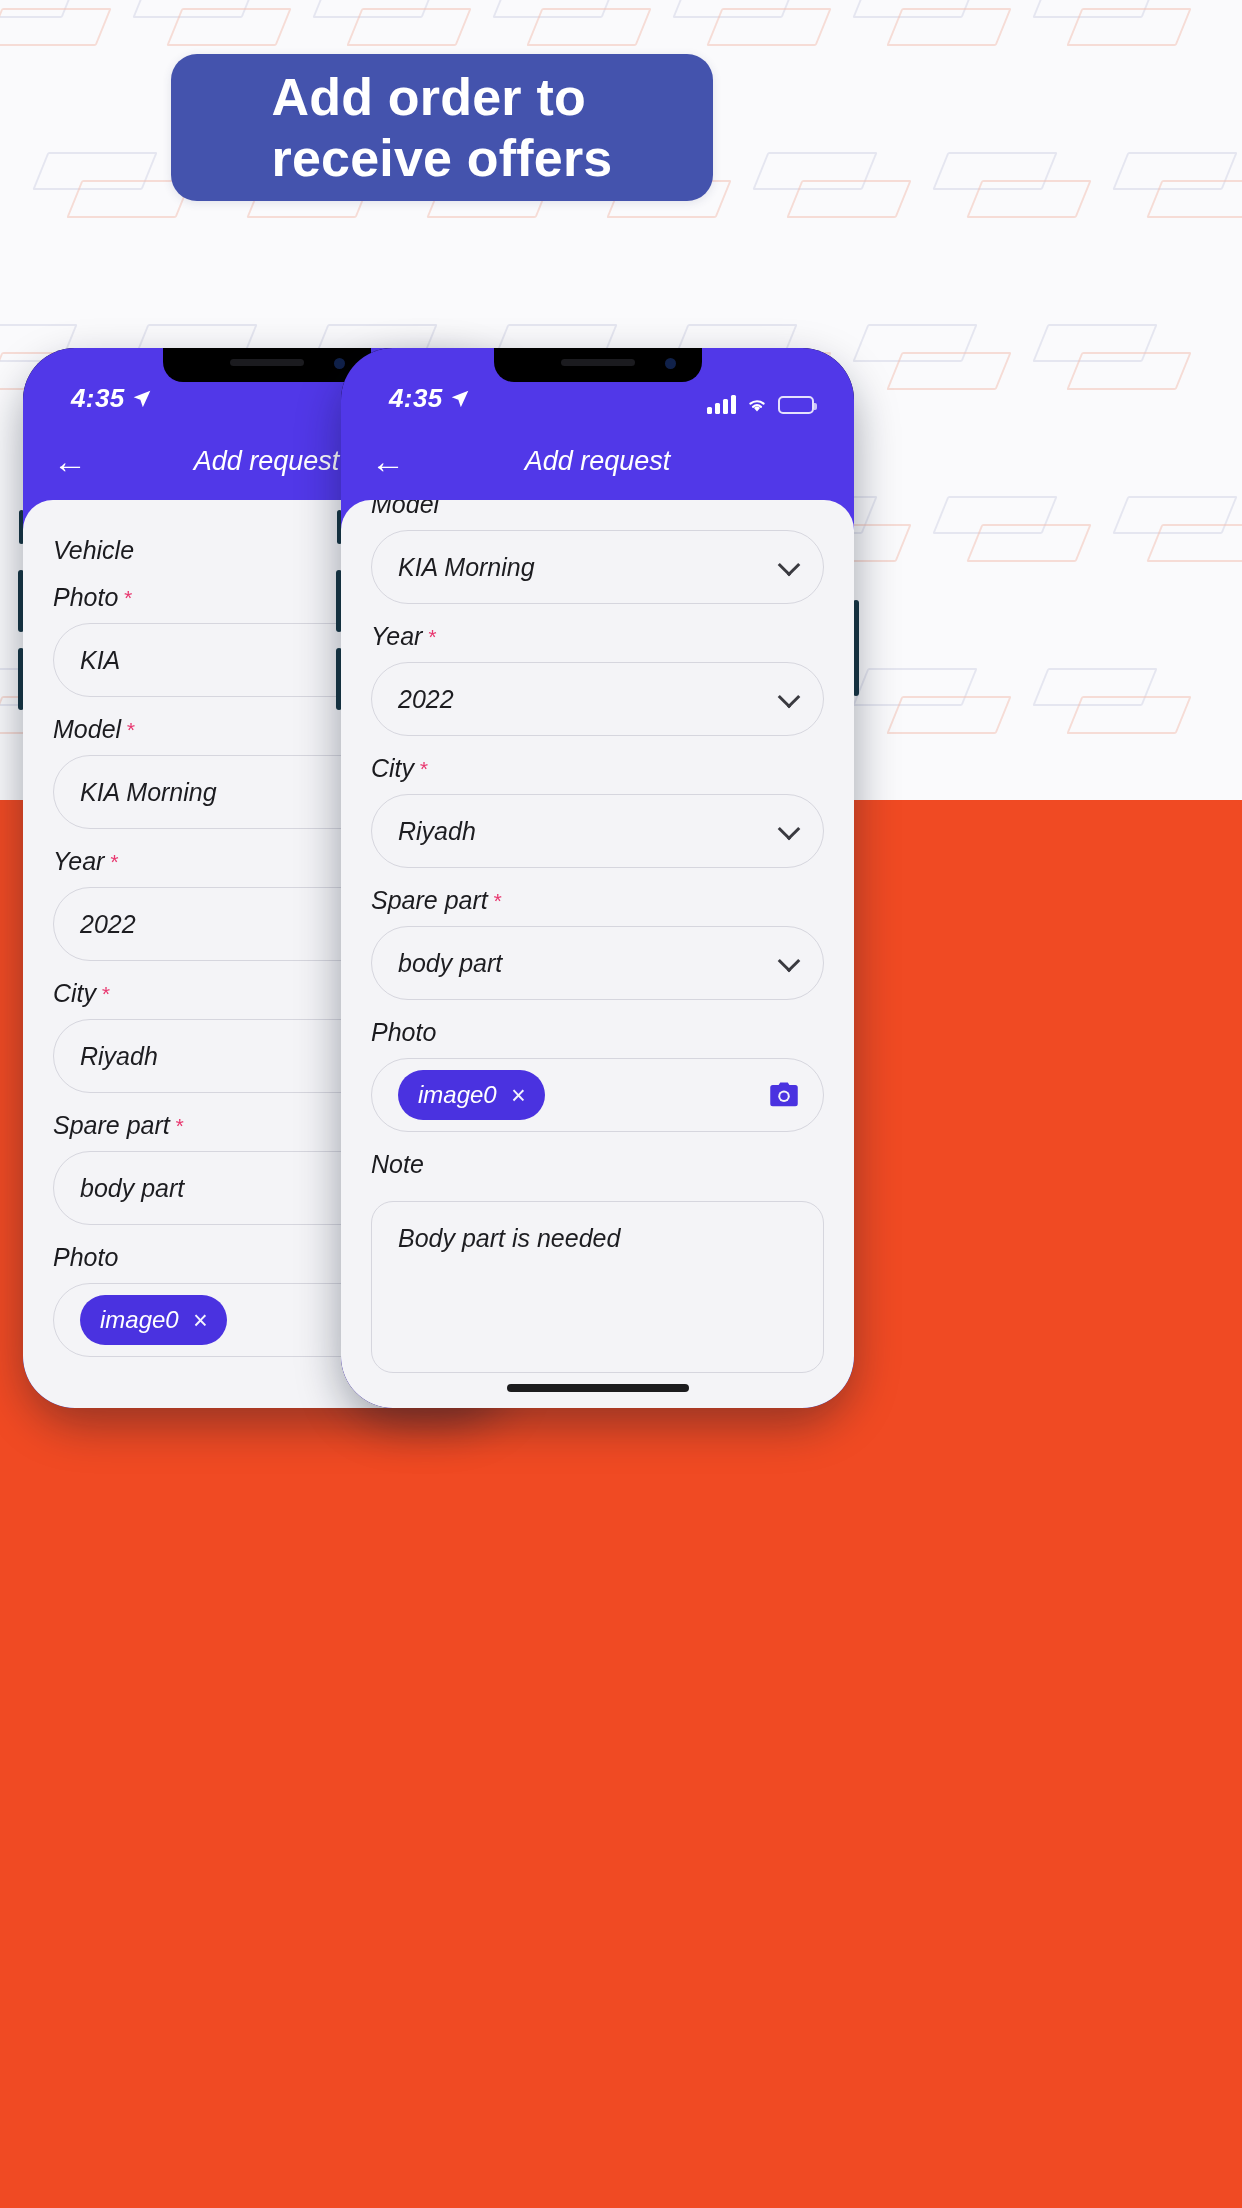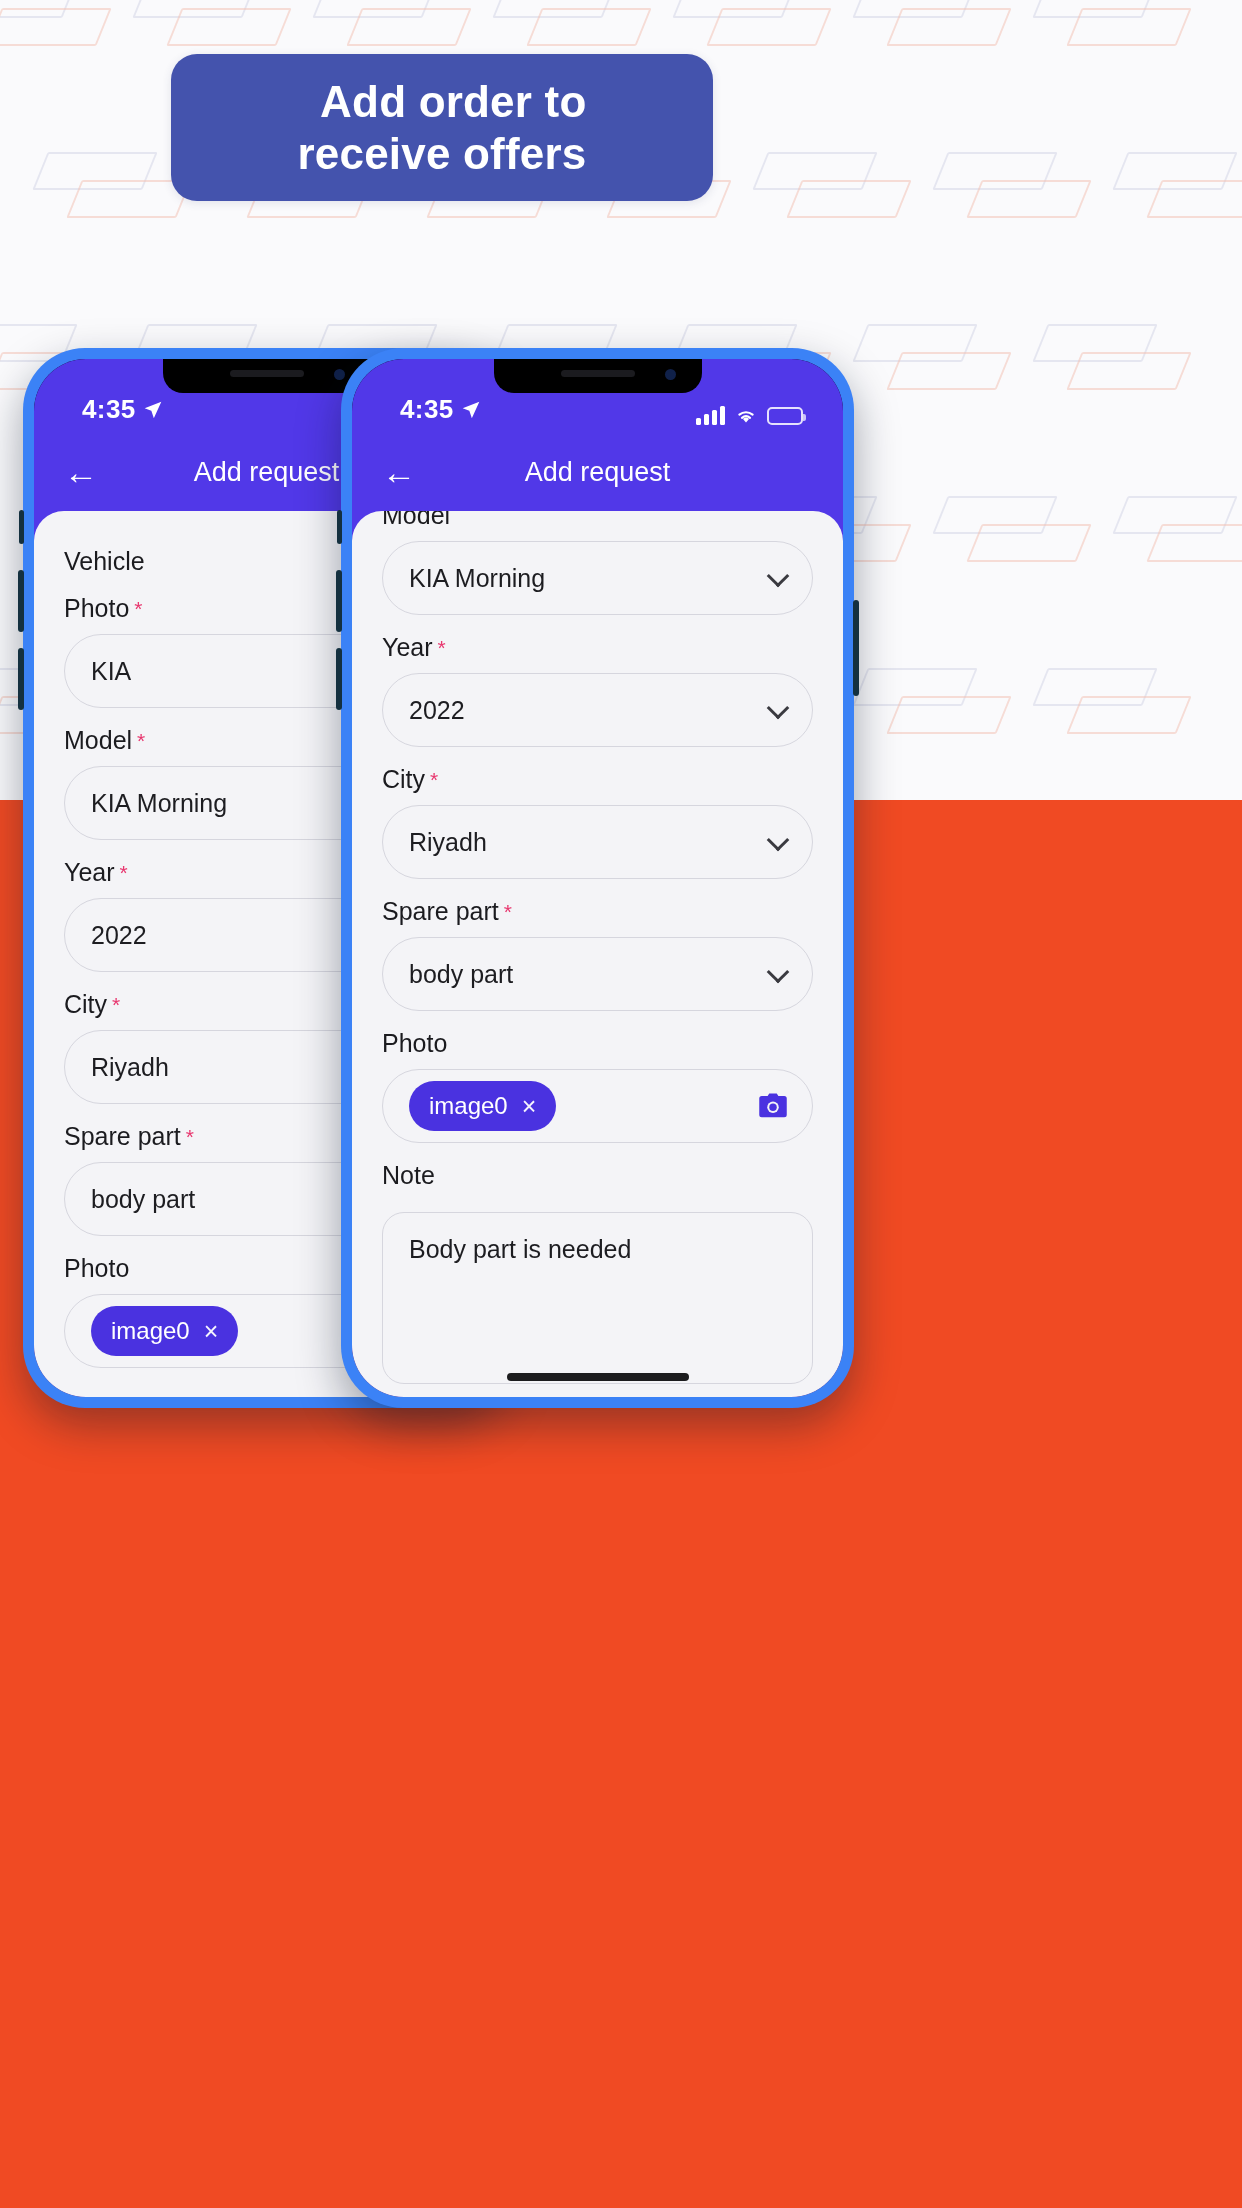"Add order to" .banner-text { font-size: 44px -> 52px; text-align: right -> left }
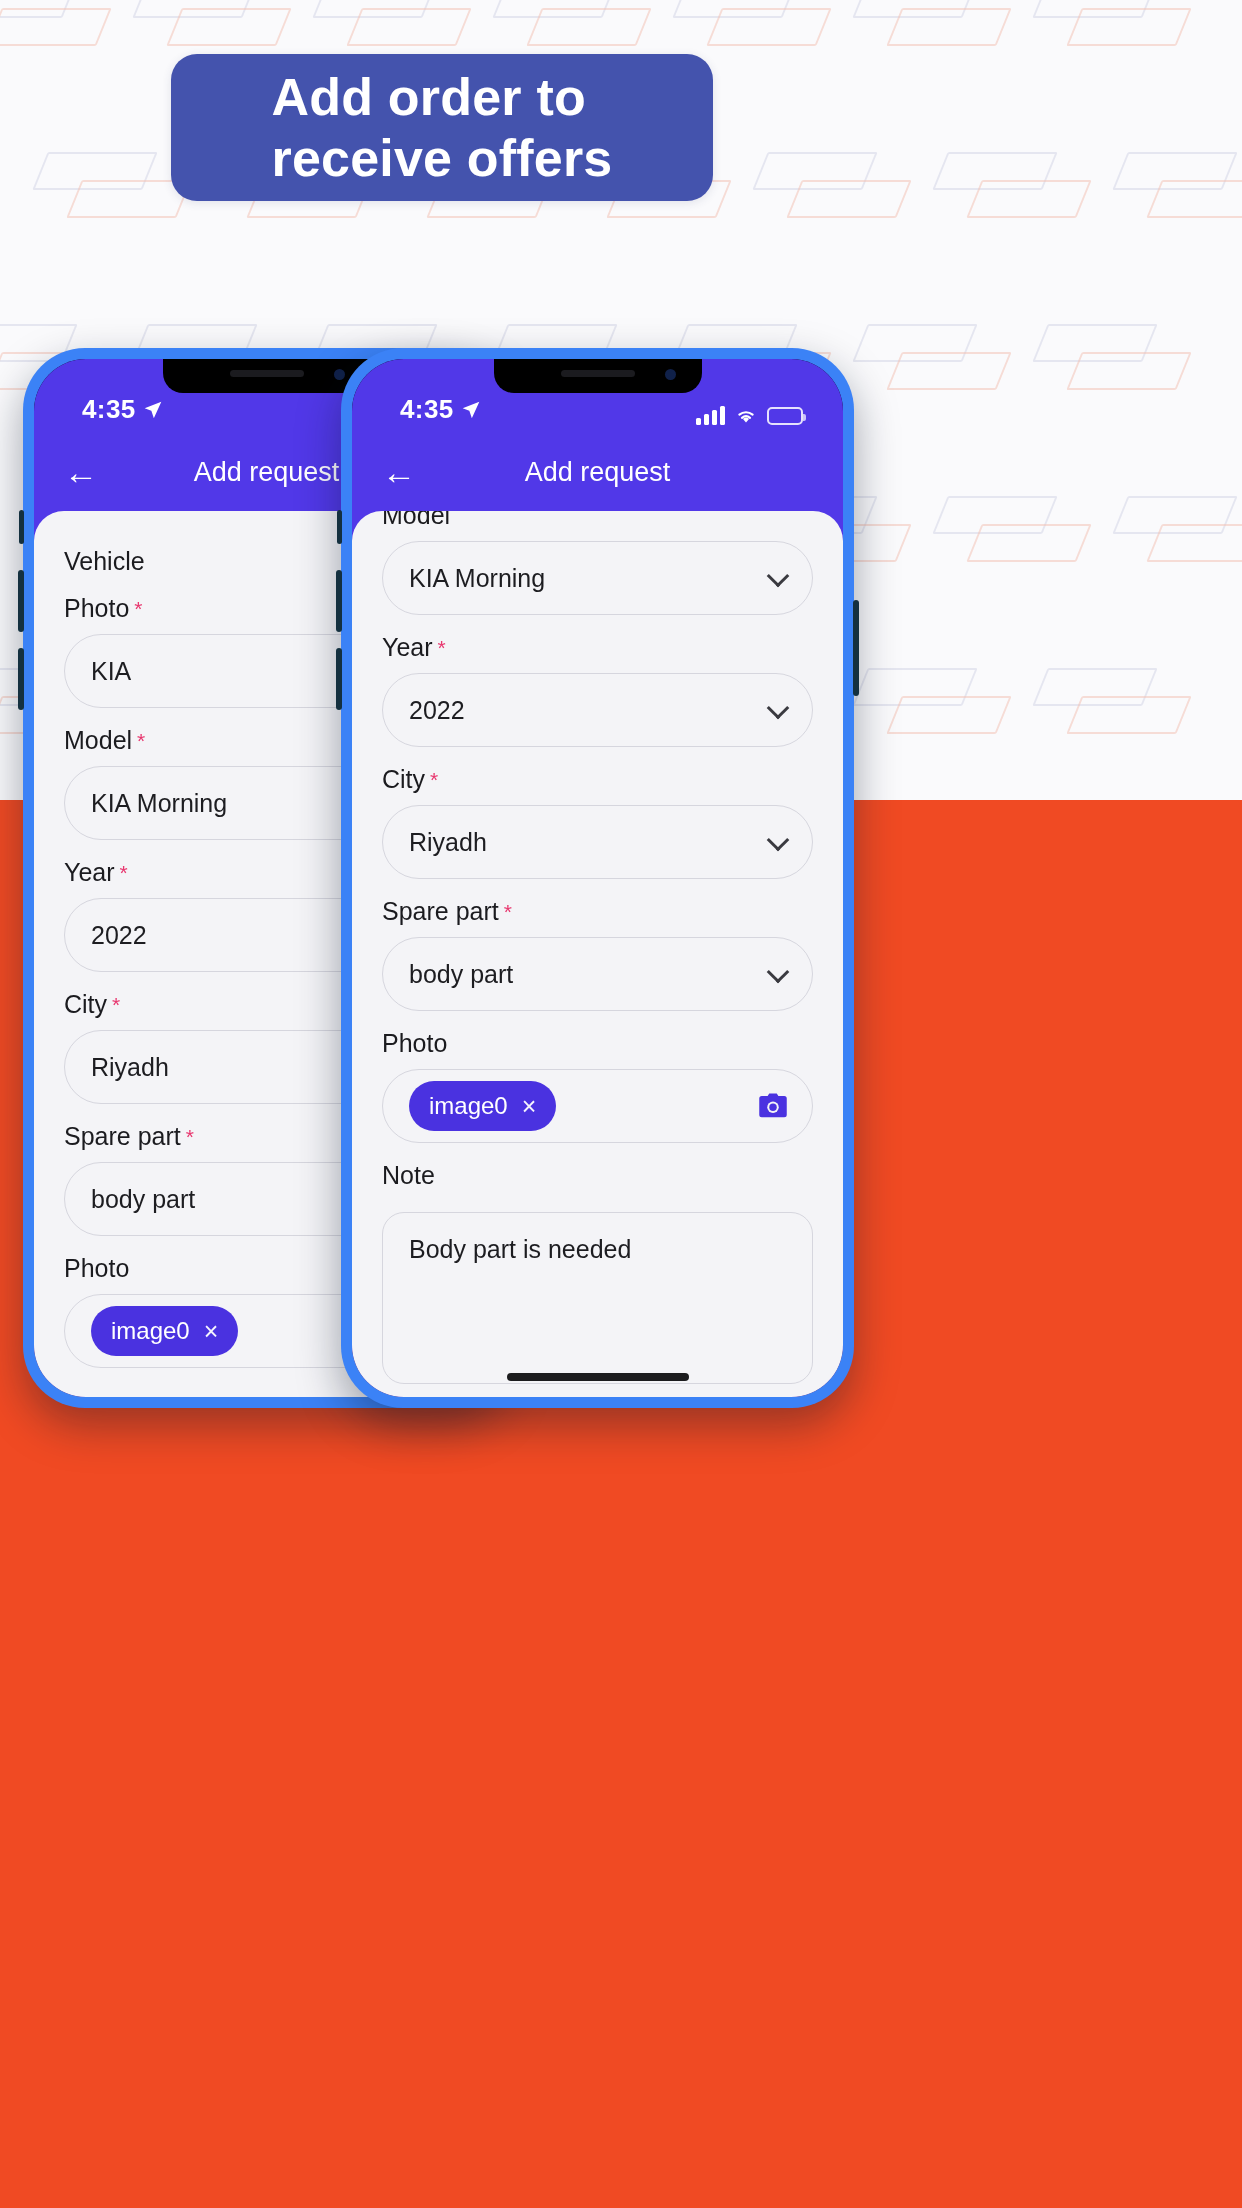"4:35" .phone { font-style: none -> italic; padding: 11px -> none }
